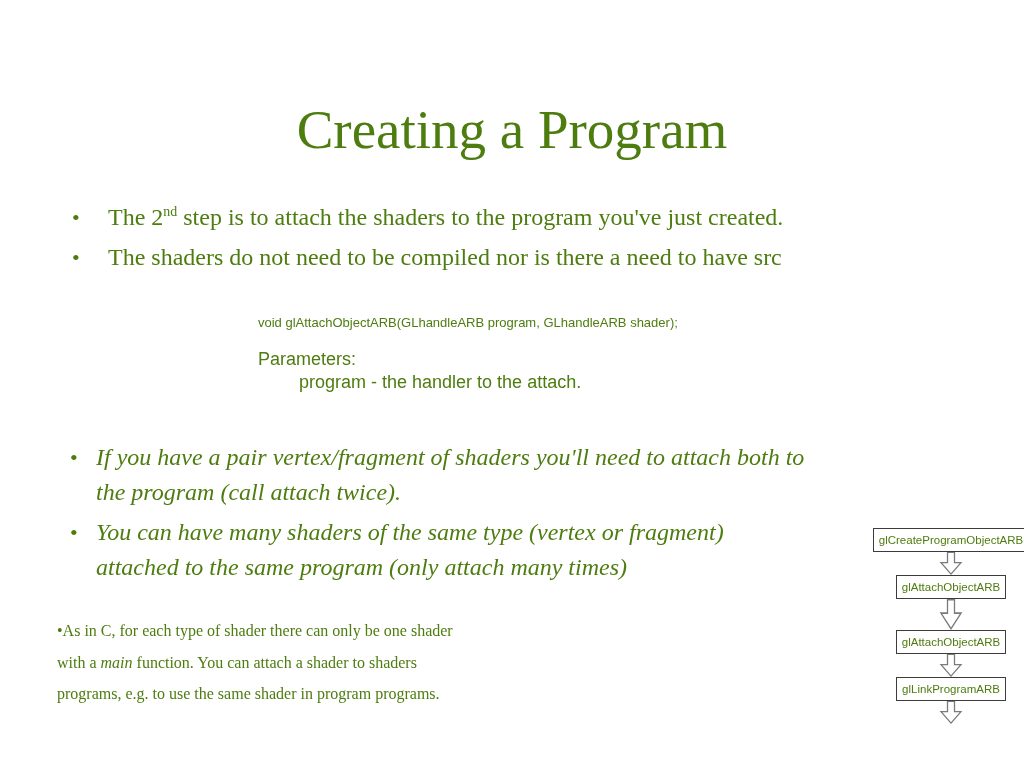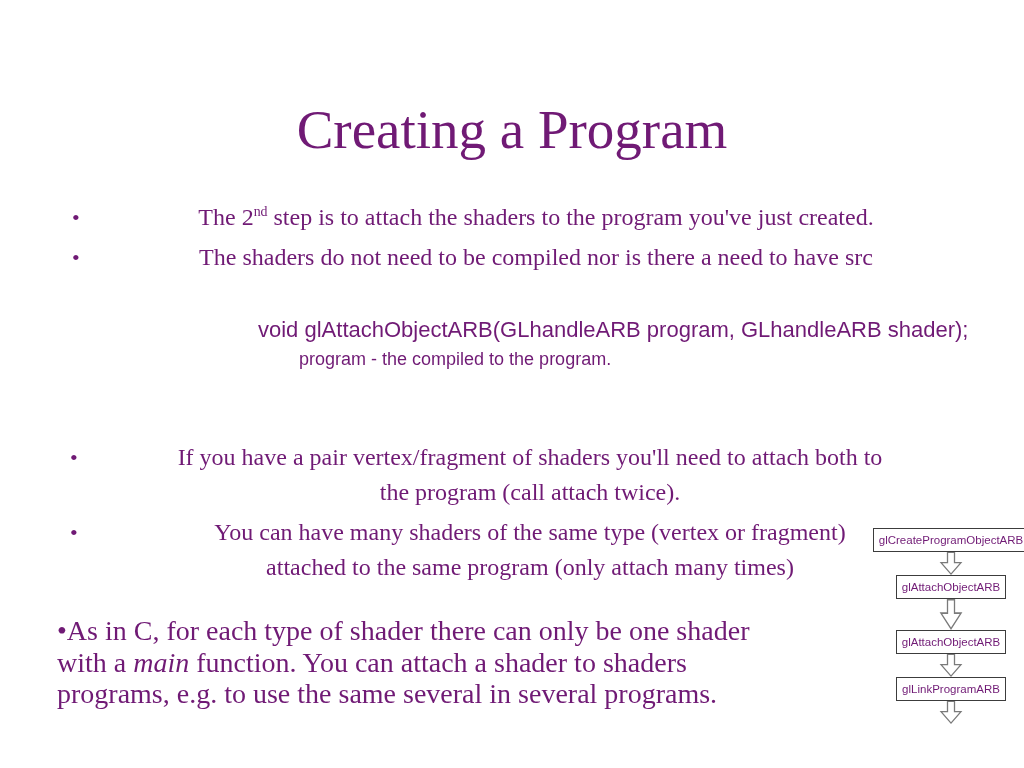"Creating a Program" .slide { color: #701a75 -> #4d7c0f }
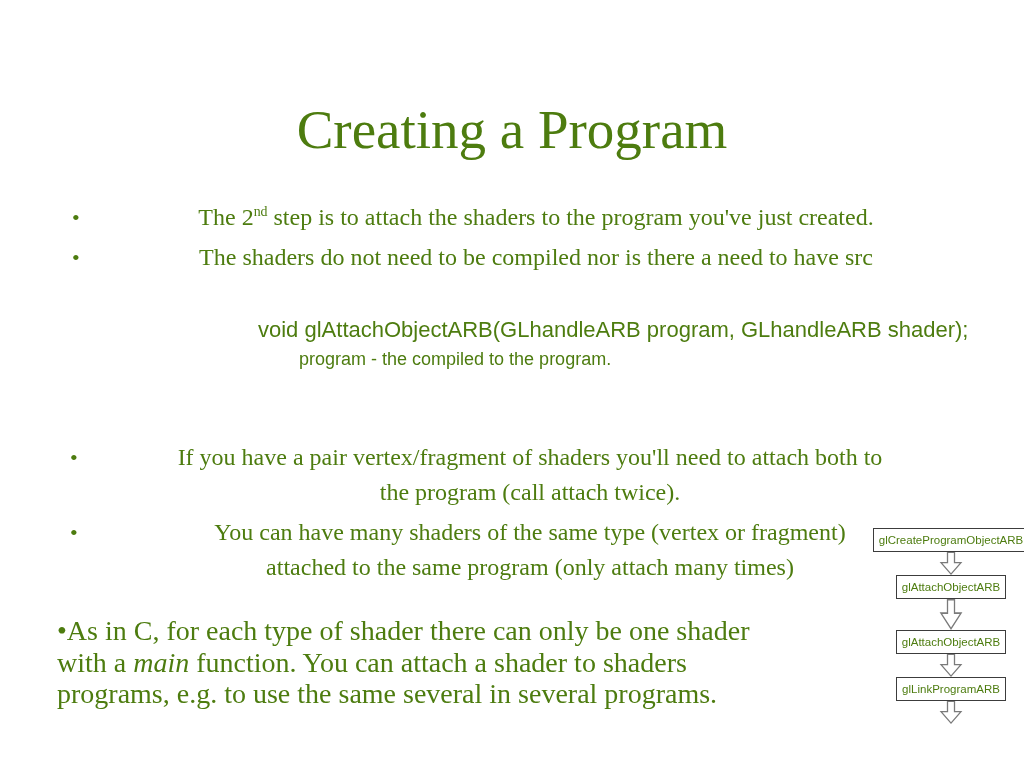"The 2nd step is to" .bullet .btext { text-align: center -> none }
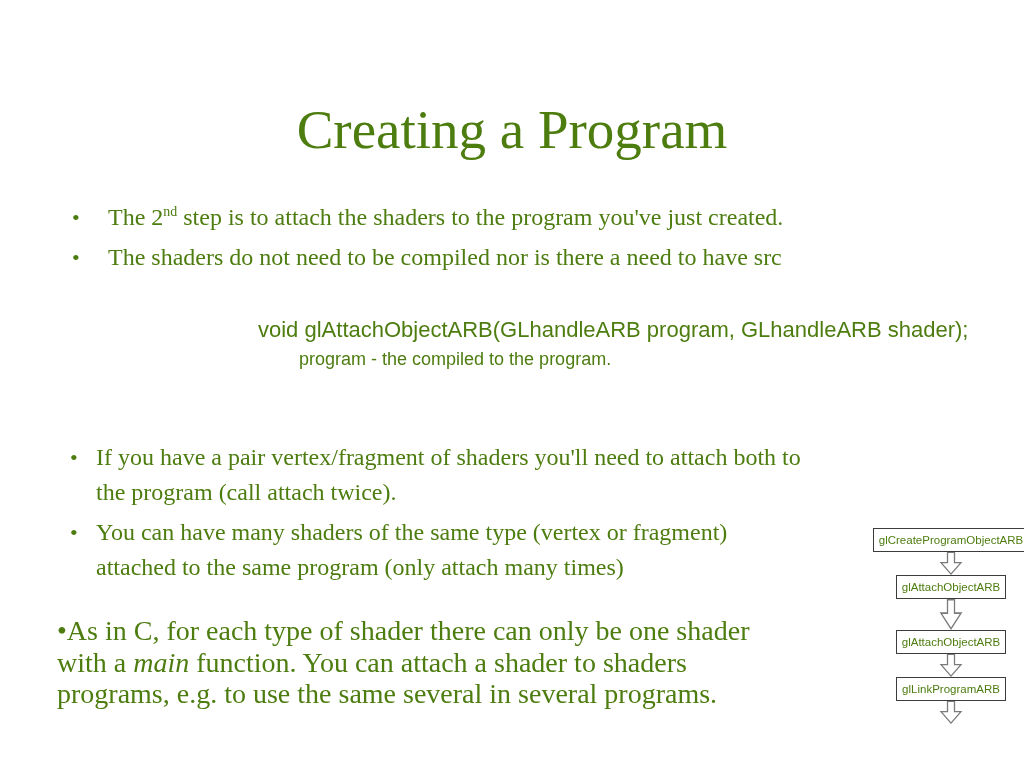"void glAttachObjectARB(GLhandleARB" .codeblock { font-size: 22px -> 13px; top: 319px -> 312px }
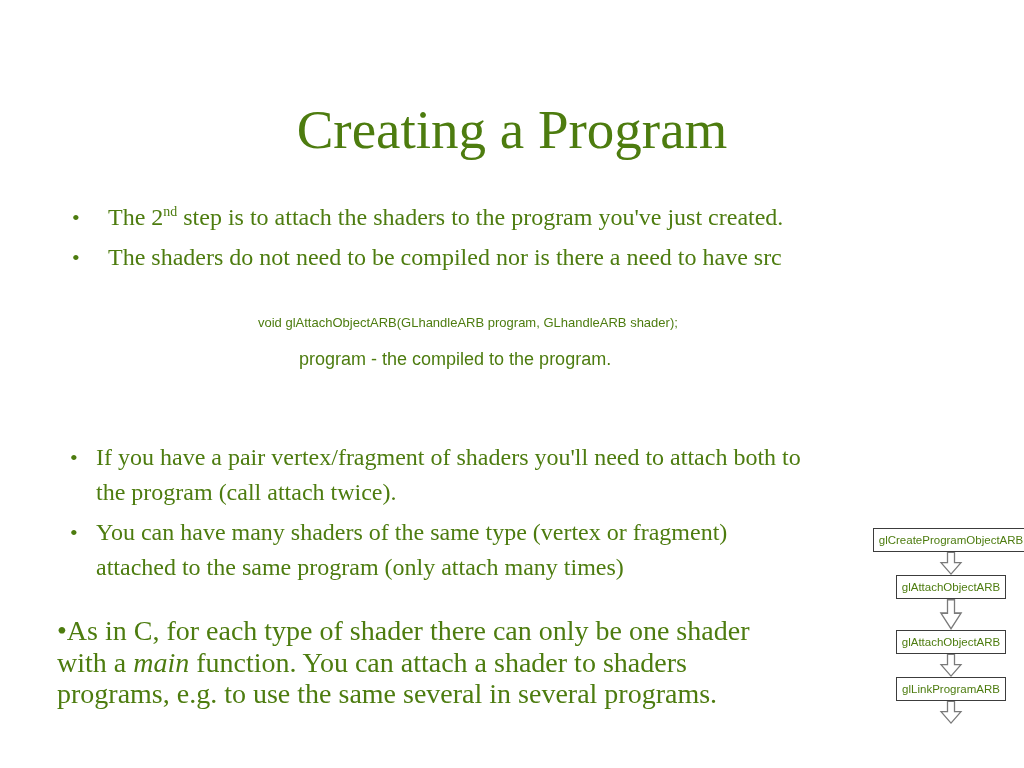"Parameters:" div { html: none -> <div>Parameters:</div> }
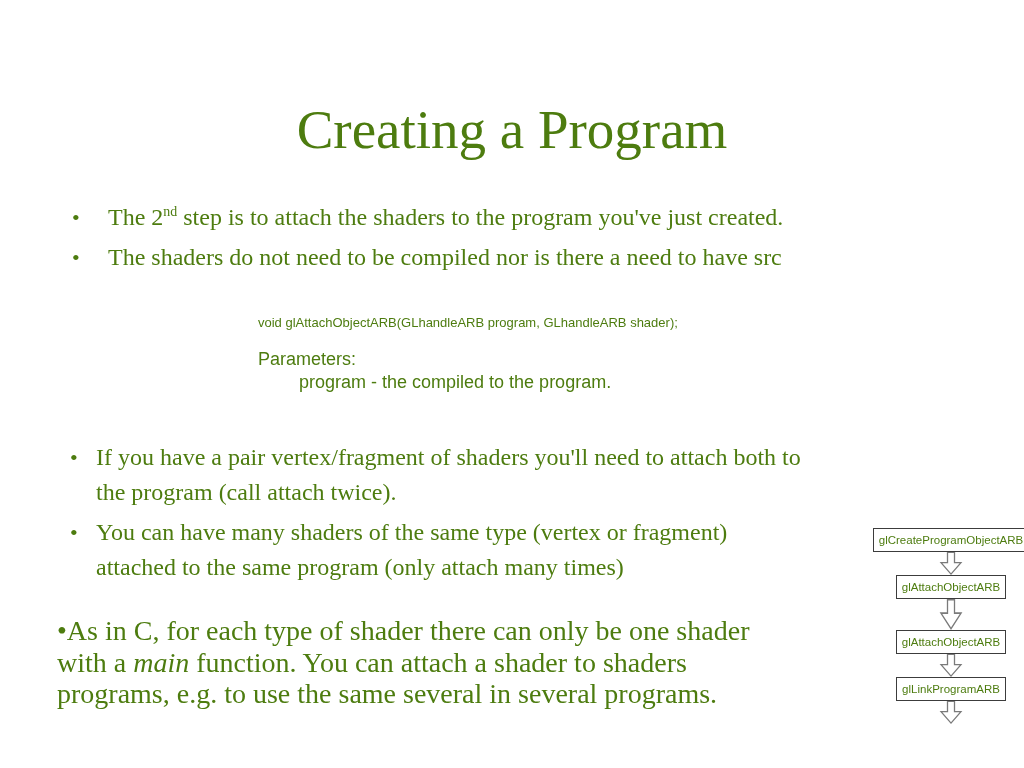"program - the compiled to" div.indent { text: compiled to the program -> handler to the attach }
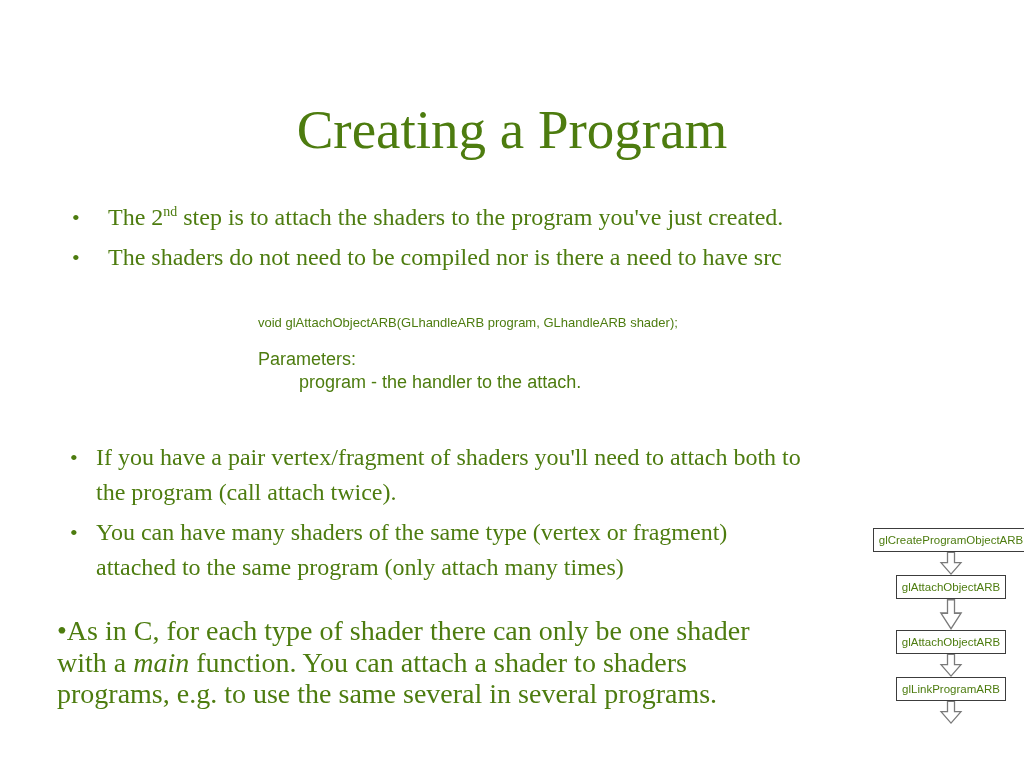"If you have a pair" .bullet.g2 .btext { font-style: none -> italic }
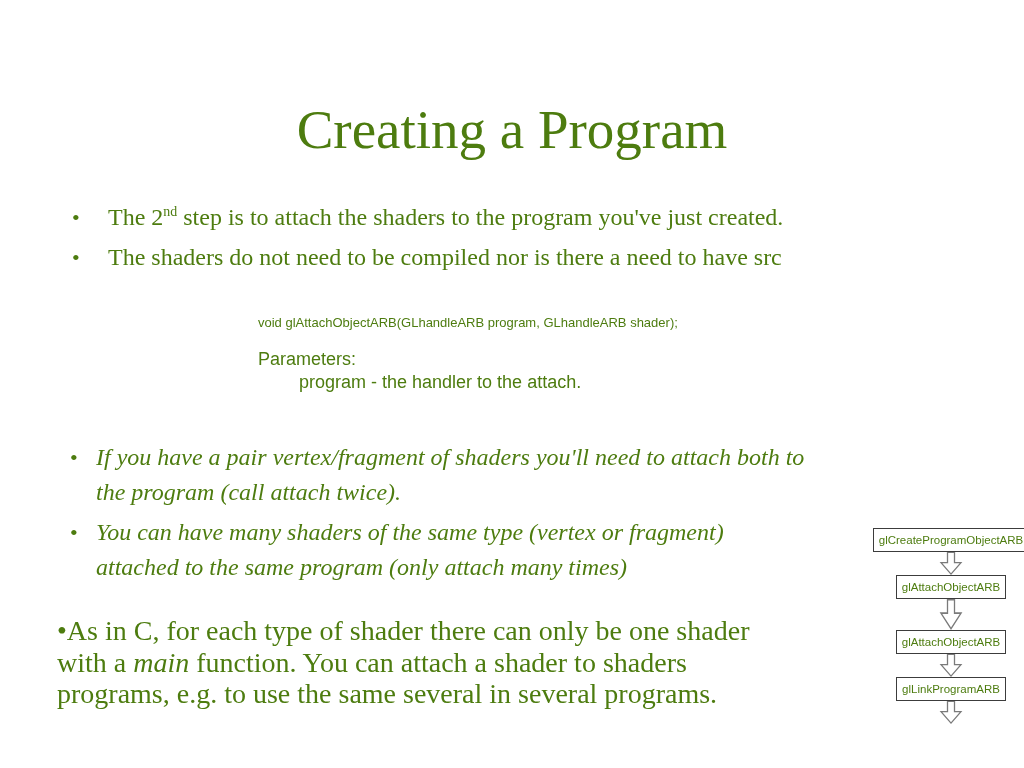"•As in C, for each" .note { font-size: 28px -> 16px }
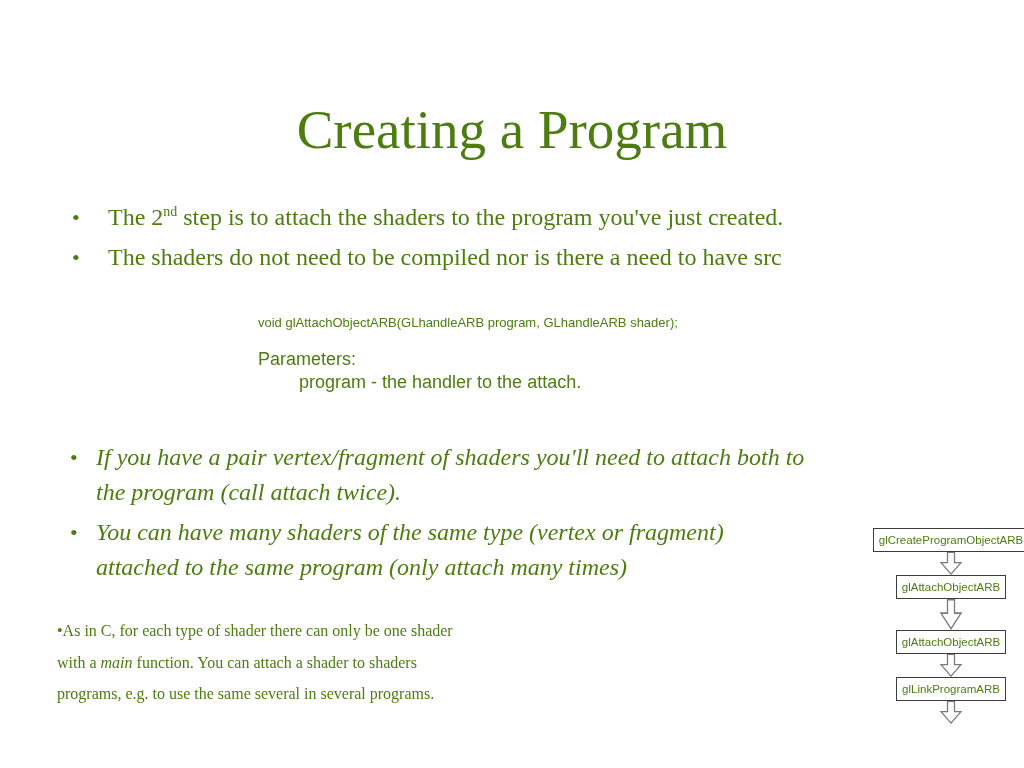"programs, e.g. to use the" div { text: several in several -> shader in program }
